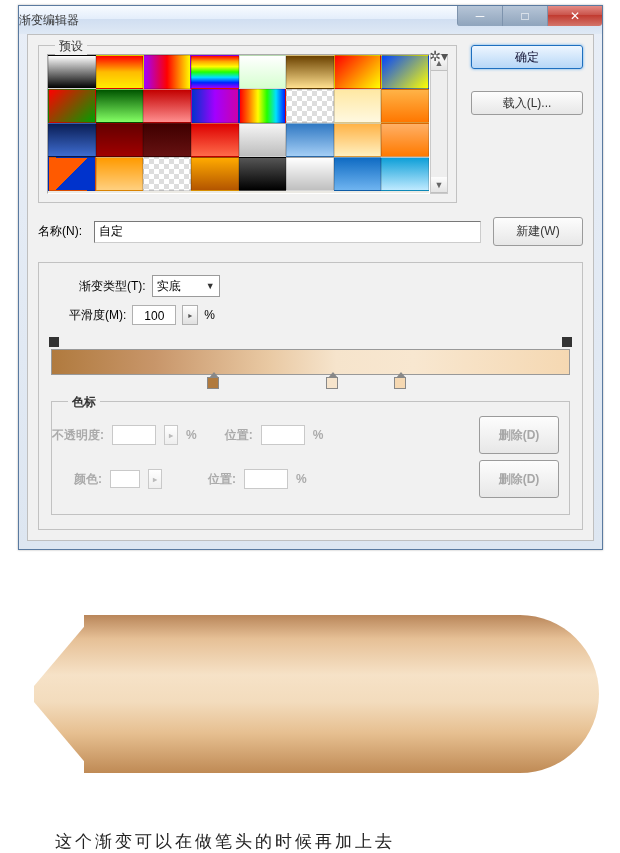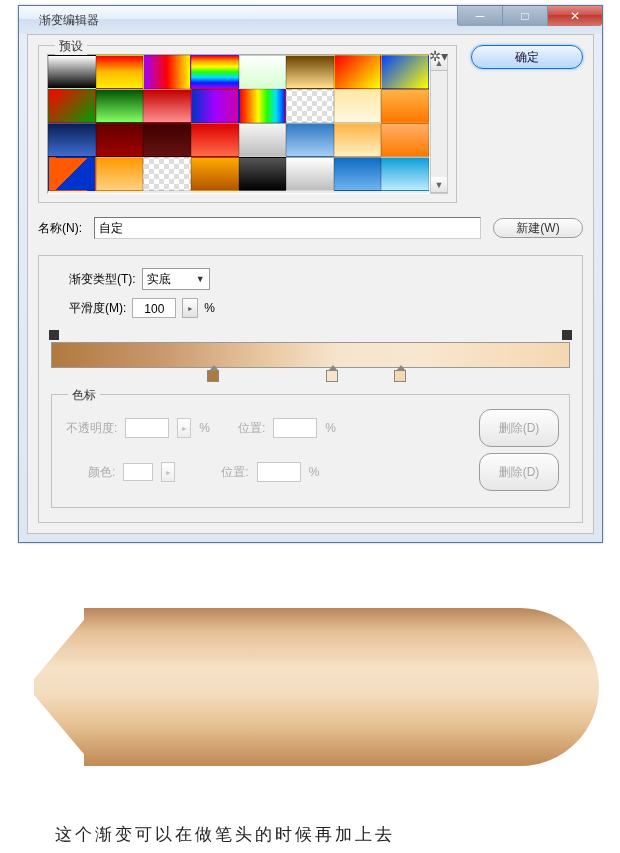"渐变编辑器" .titlebar { padding: 0 0 0 20px -> 0 0 0 0 }
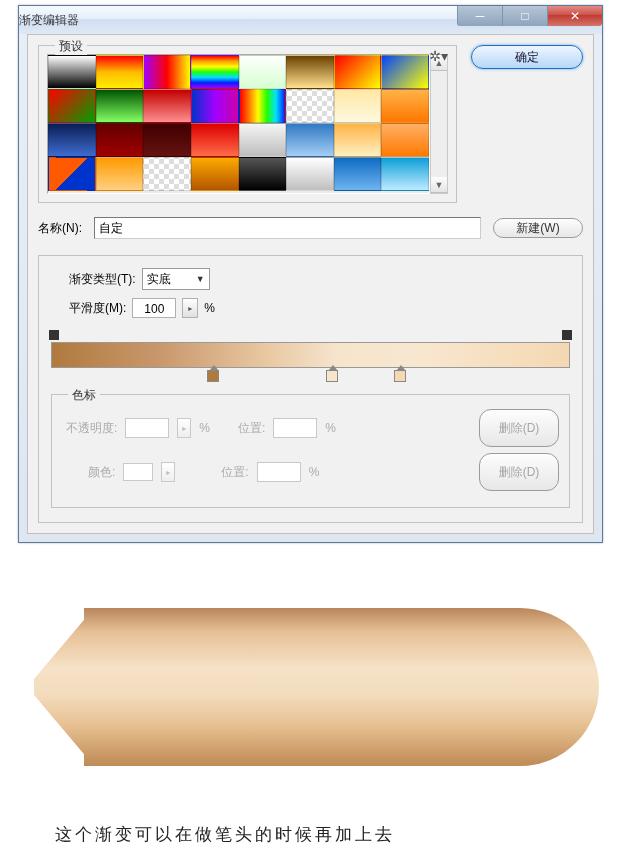"确定" .btn { border-radius: 12px -> 3px }
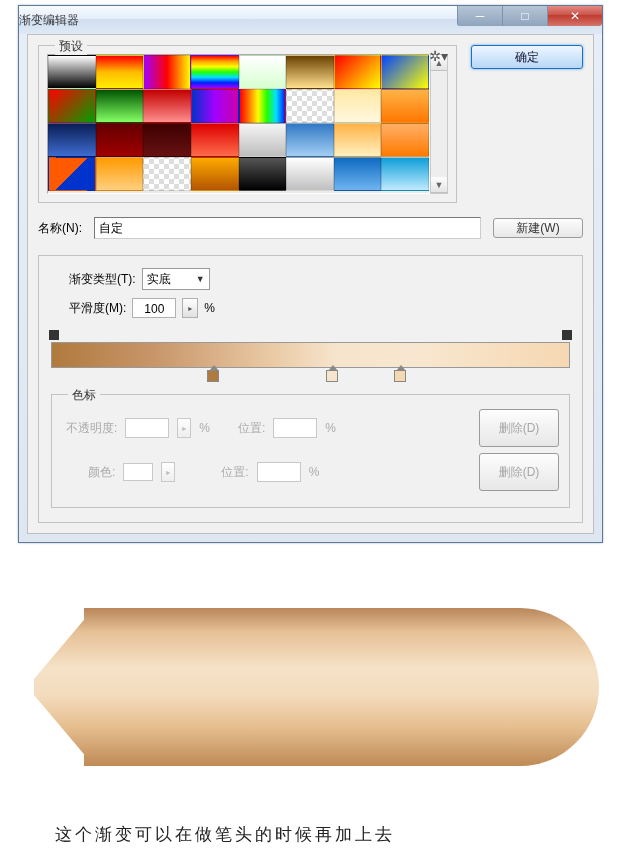"载入(L)..." div.btn { html: none -> <div>载入(L)...</div> }
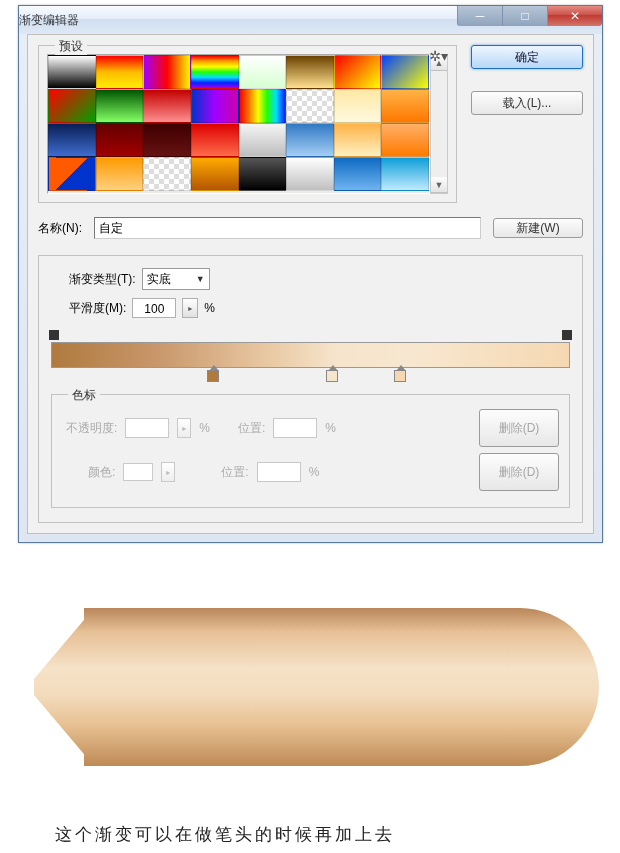"新建(W)" .new-btn { height: 20px -> 29px }
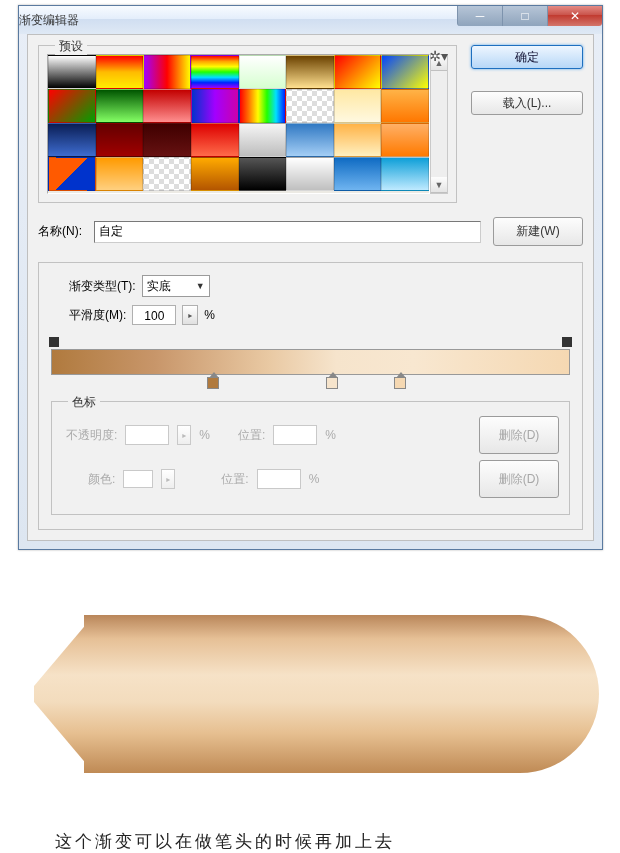"渐变类型(T):" div.ctrlrow { margin-left: 18px -> 28px }
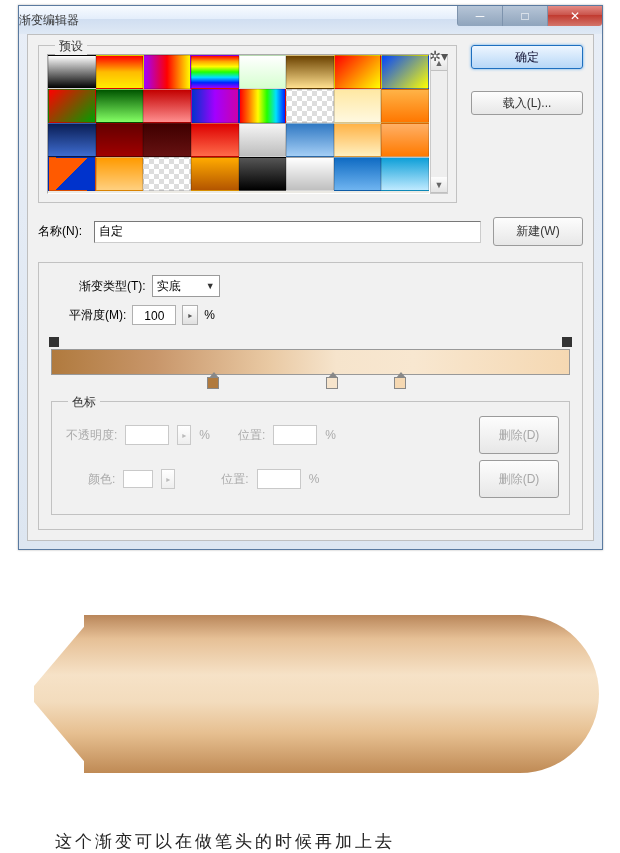"色标" .stops-group { font-weight: none -> bold; padding: 14px 10px 10px 14px -> 14px 10px 10px 0 }
